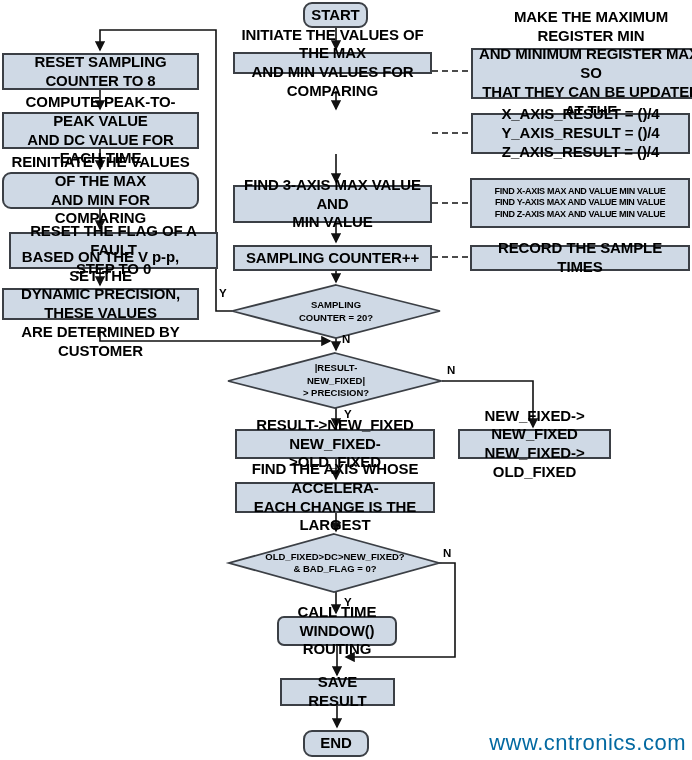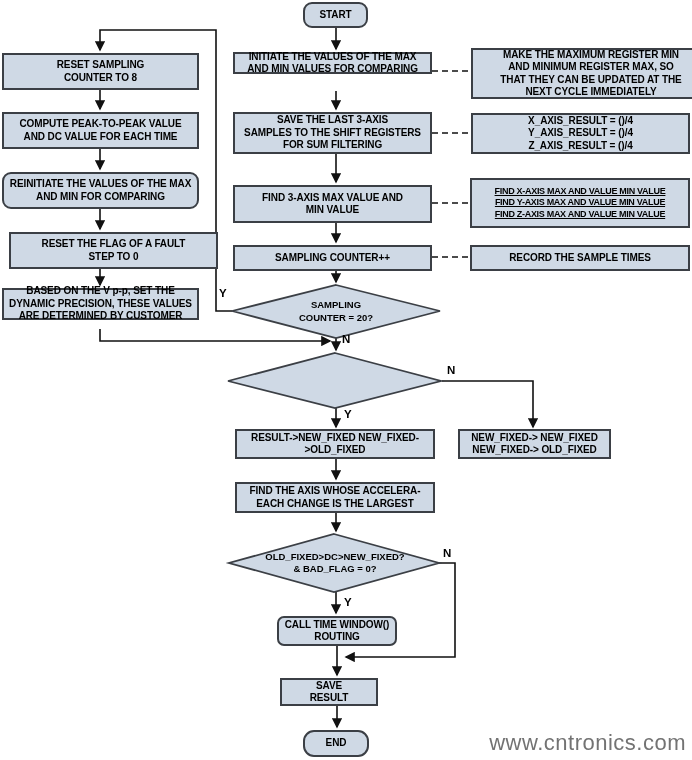"START" .node { font-size: 10px -> 15px }
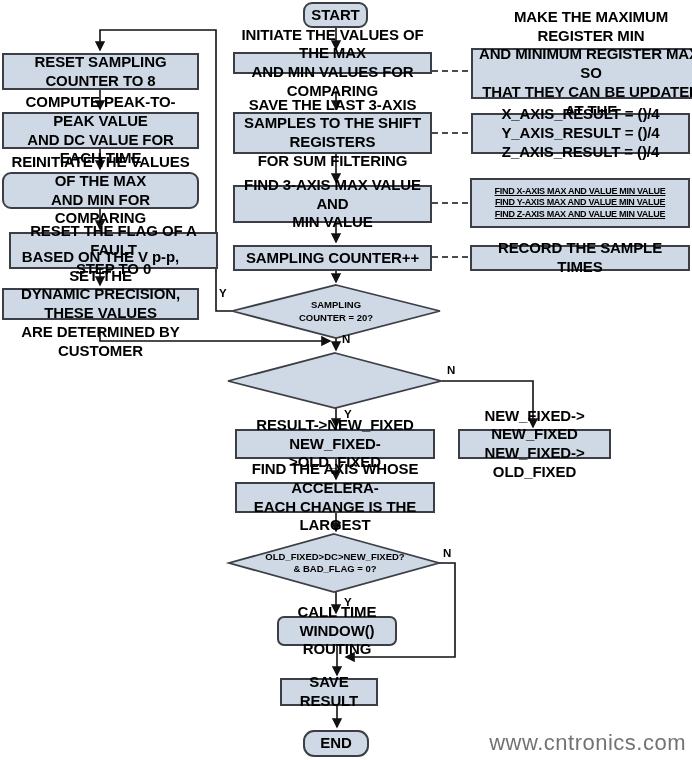"SAVE THE LAST 3-AXIS" div.node { html: <div>SAVE THE LAST 3-AXIS SAMPLES TO THE SHIFT REGISTERS FOR SUM FILTERING</div> -> none }
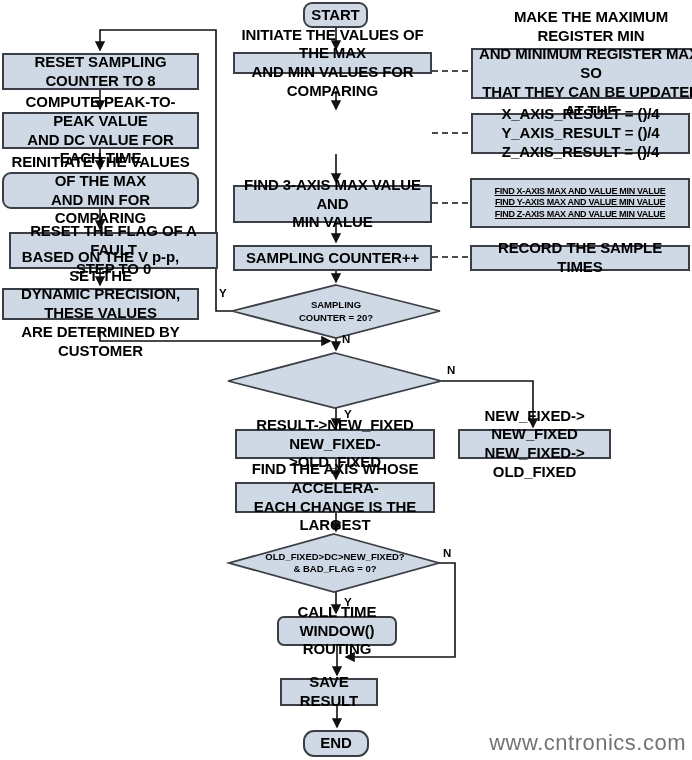"FIND X-AXIS MAX AND VALUE" div.node { text-decoration: underline -> none }
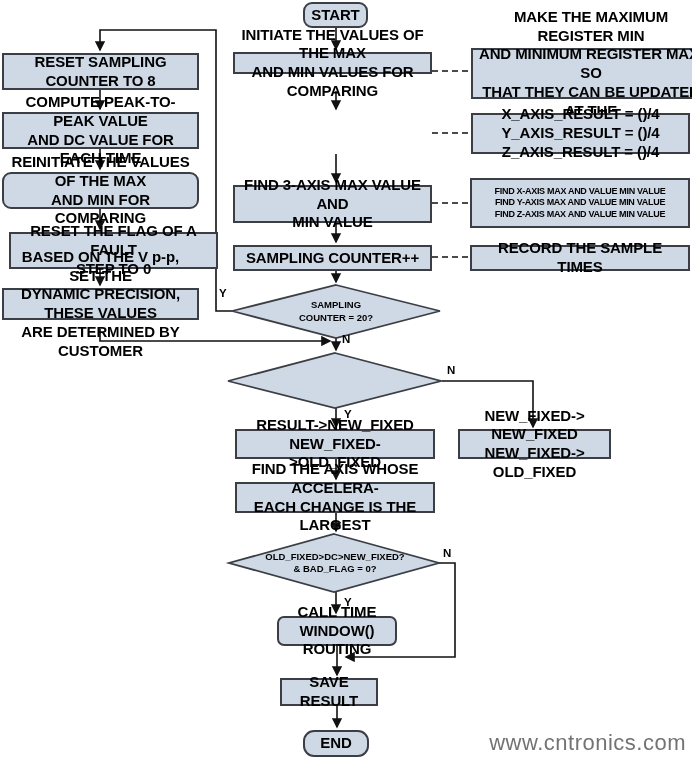"|RESULT-" div.dtext { html: none -> <div>|RESULT- NEW_FIXED| &gt; PRECISION?</div> }
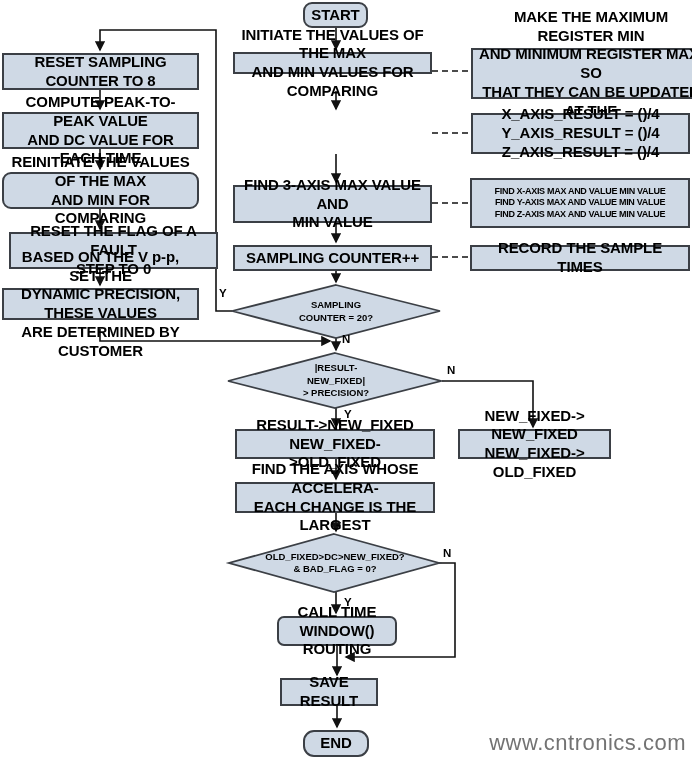"SAVE" div.node { width: 98px -> 115px }
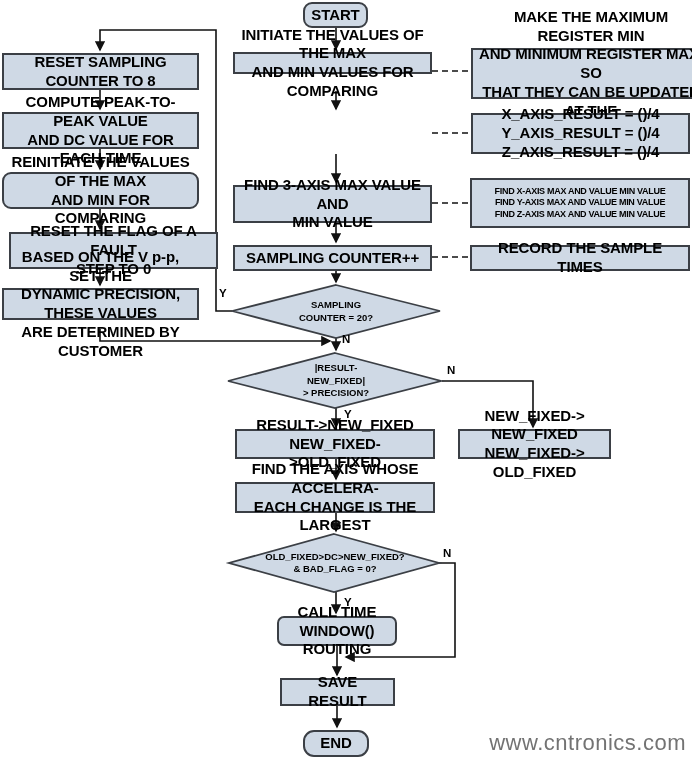"END" div.node { border-radius: 11px -> none }
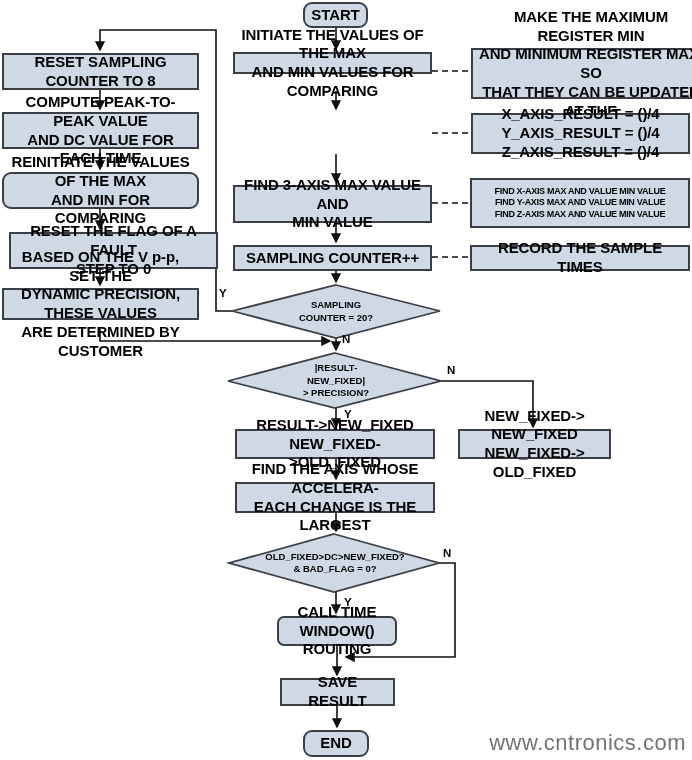"www.cntronics.com" .watermark { color: #737373 -> #0369a1 }
